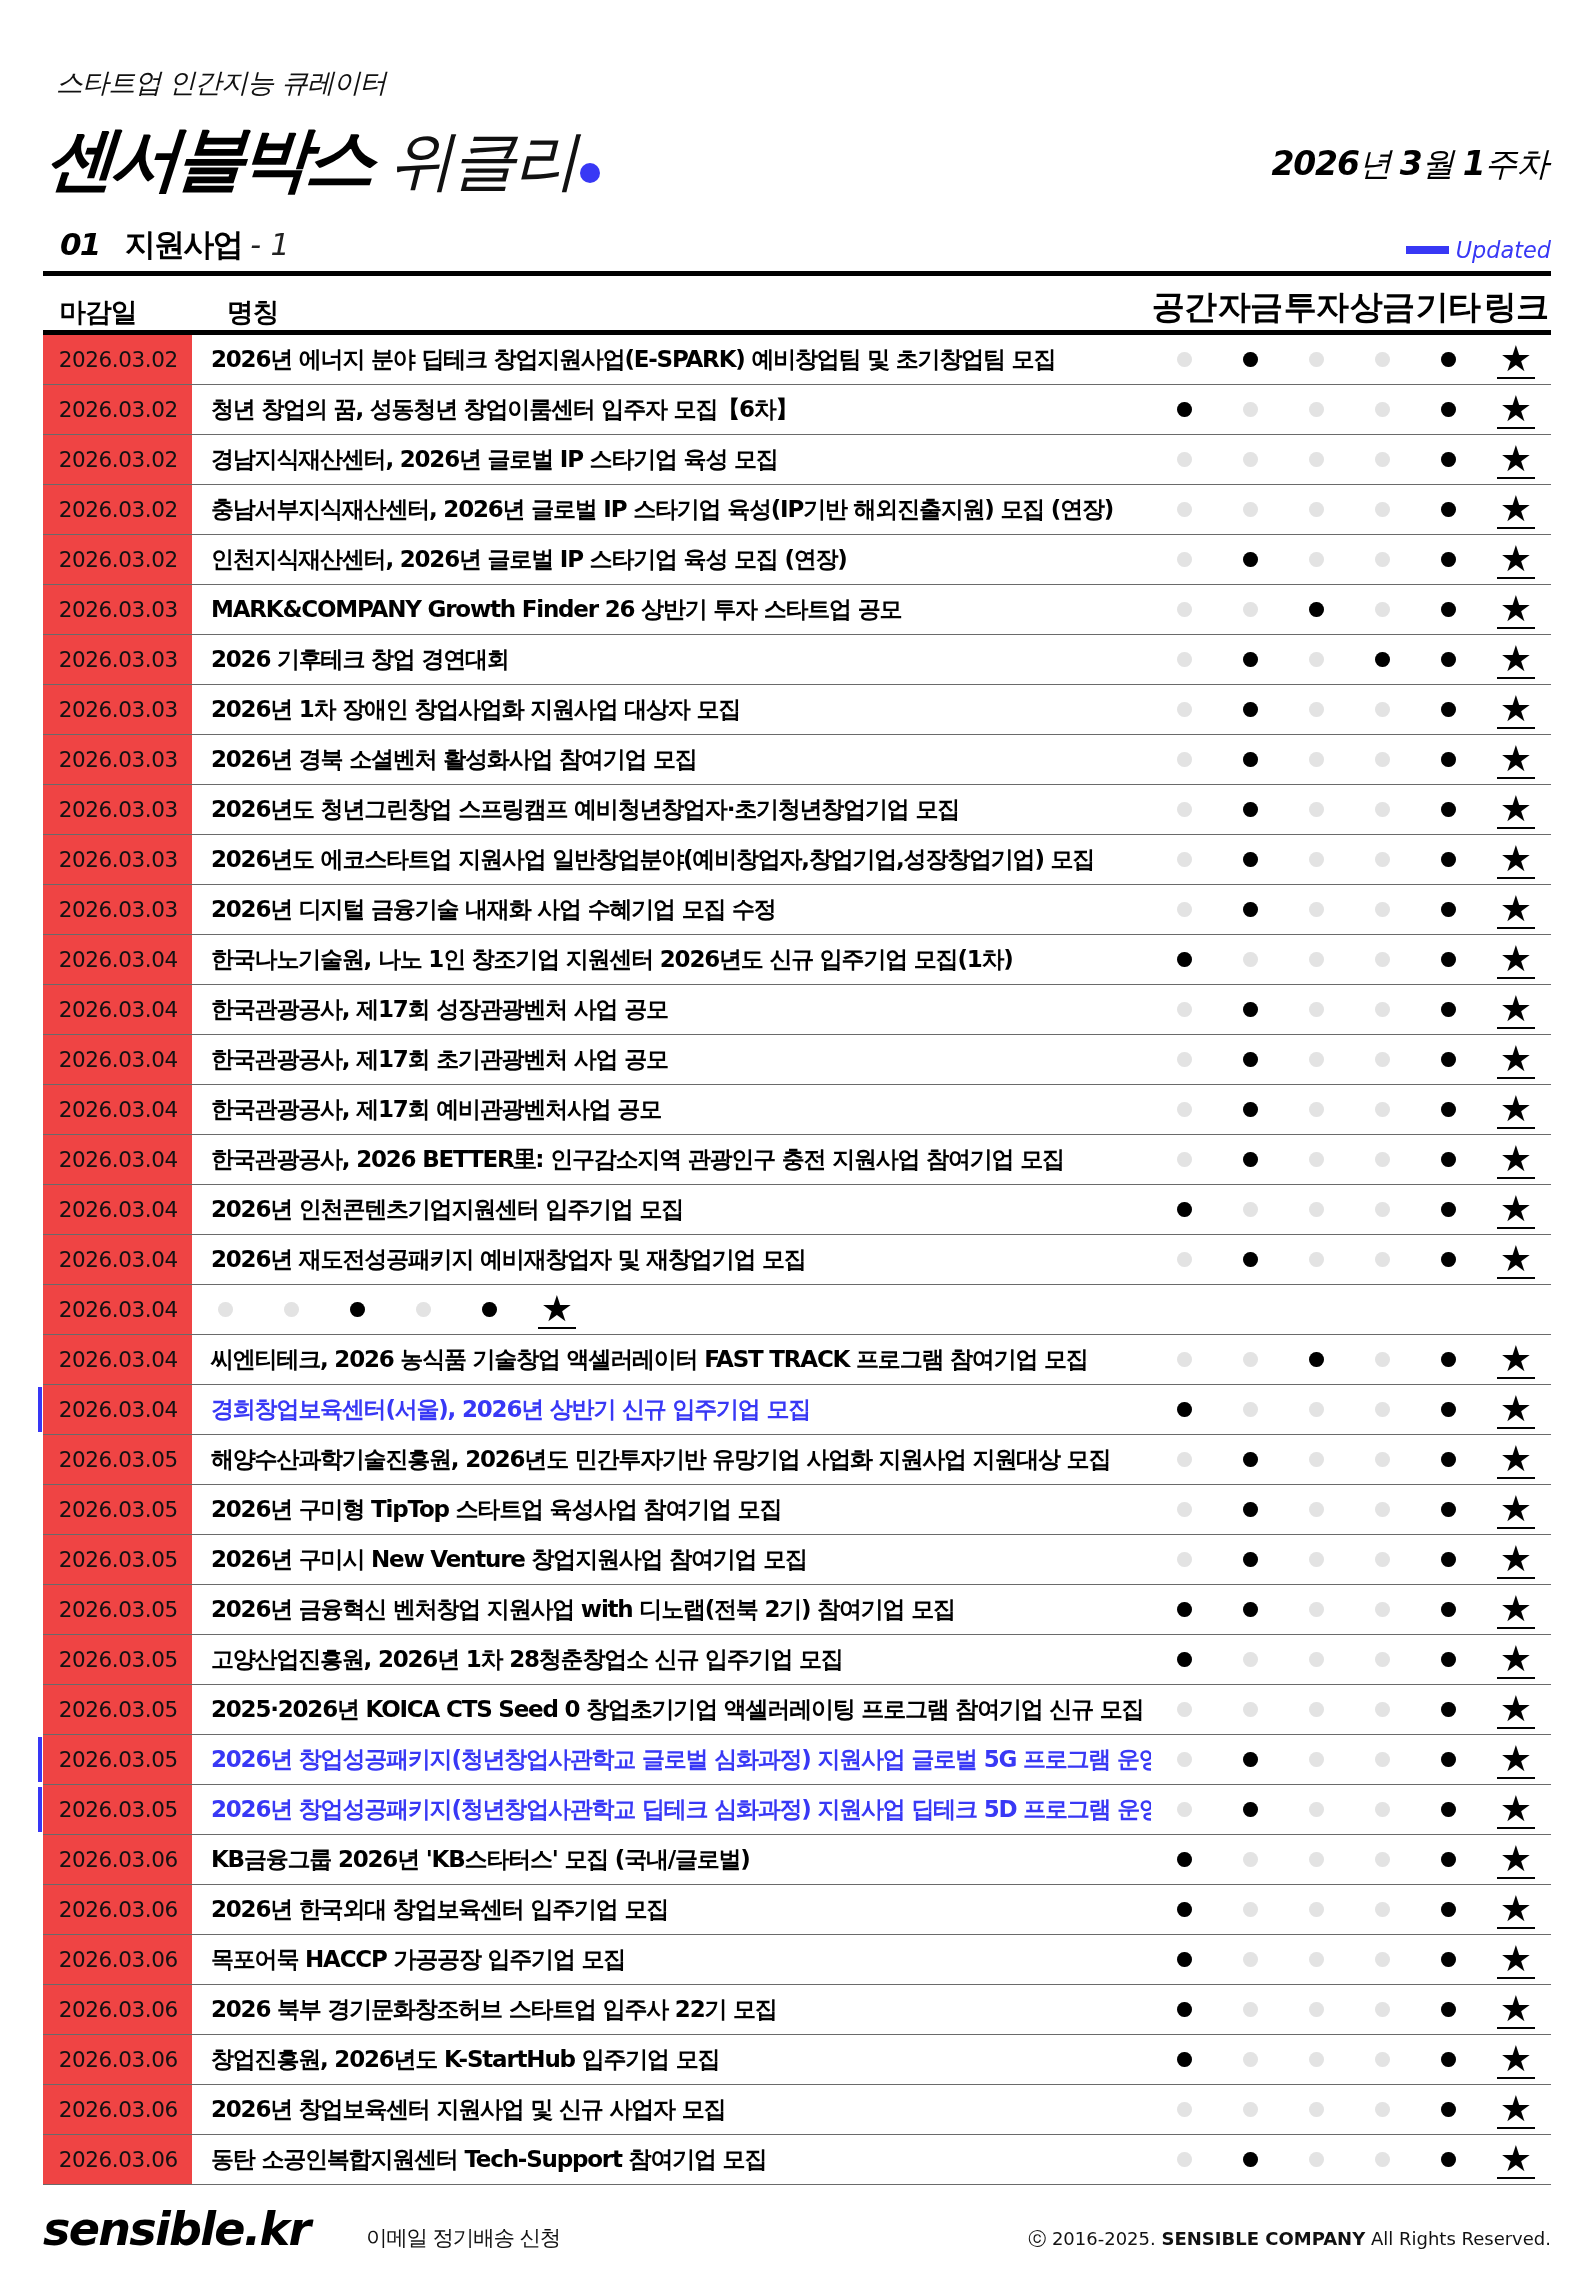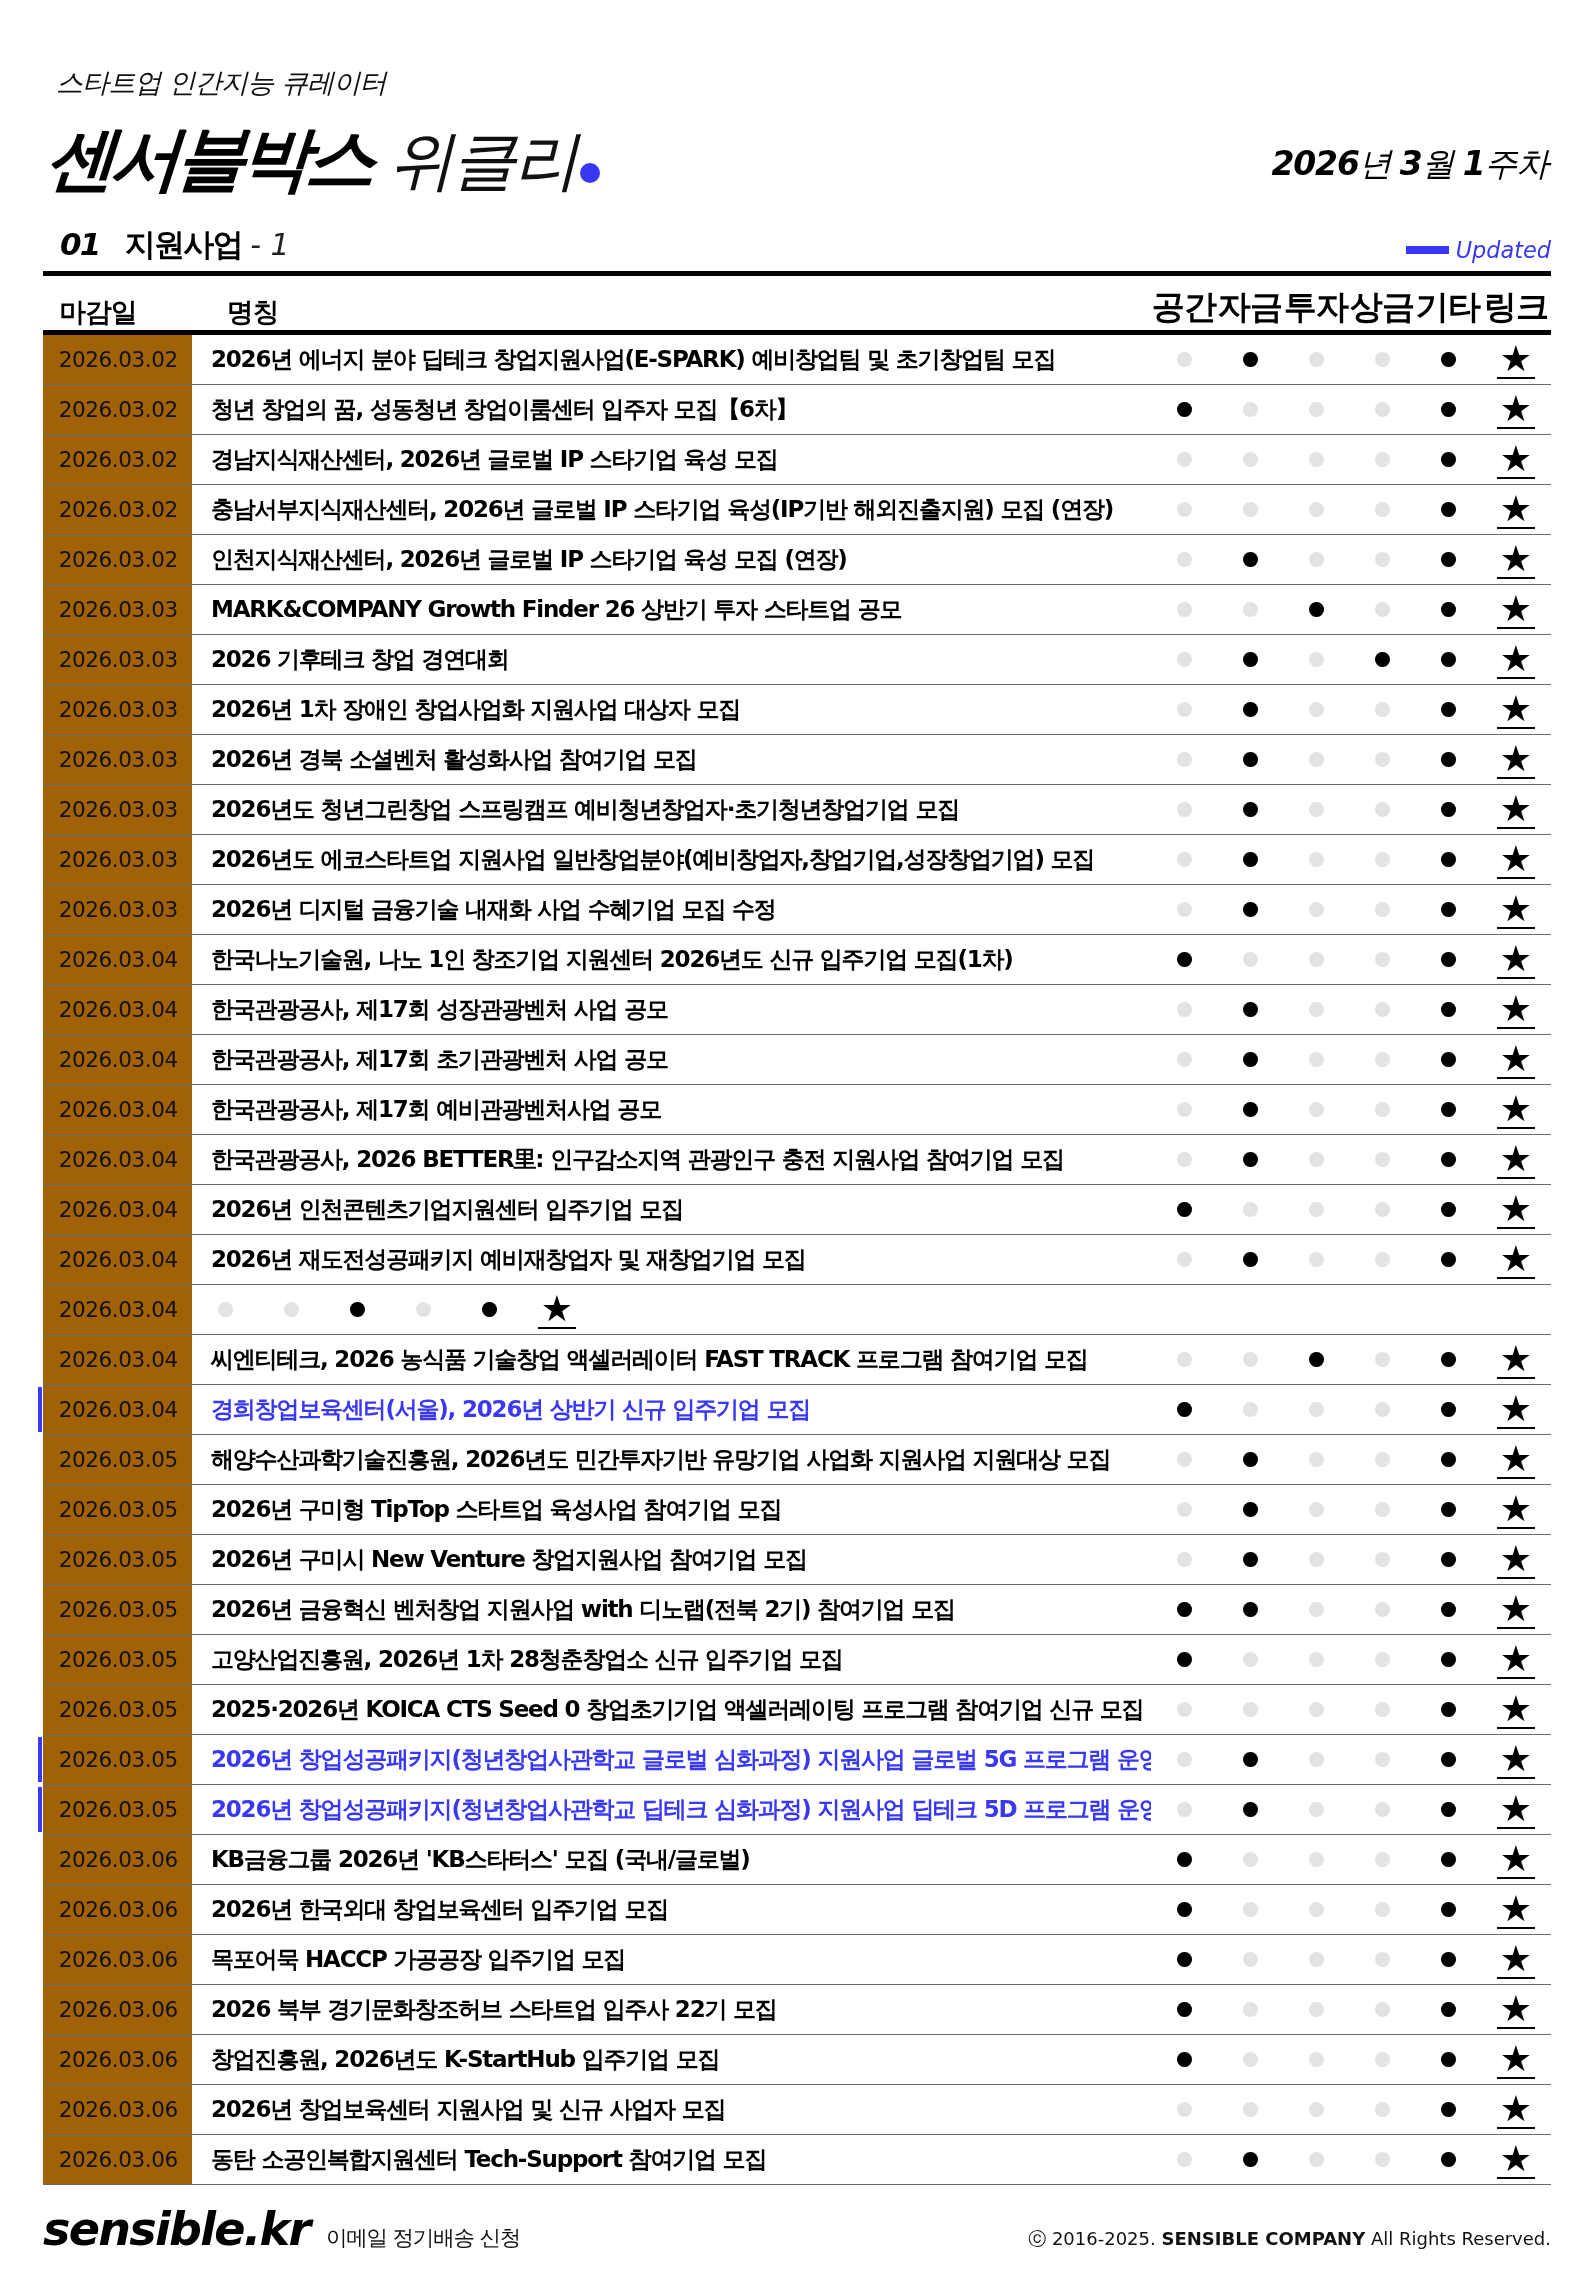"2026.03.02" .row .date { background: #a16207 -> #ef4444 }
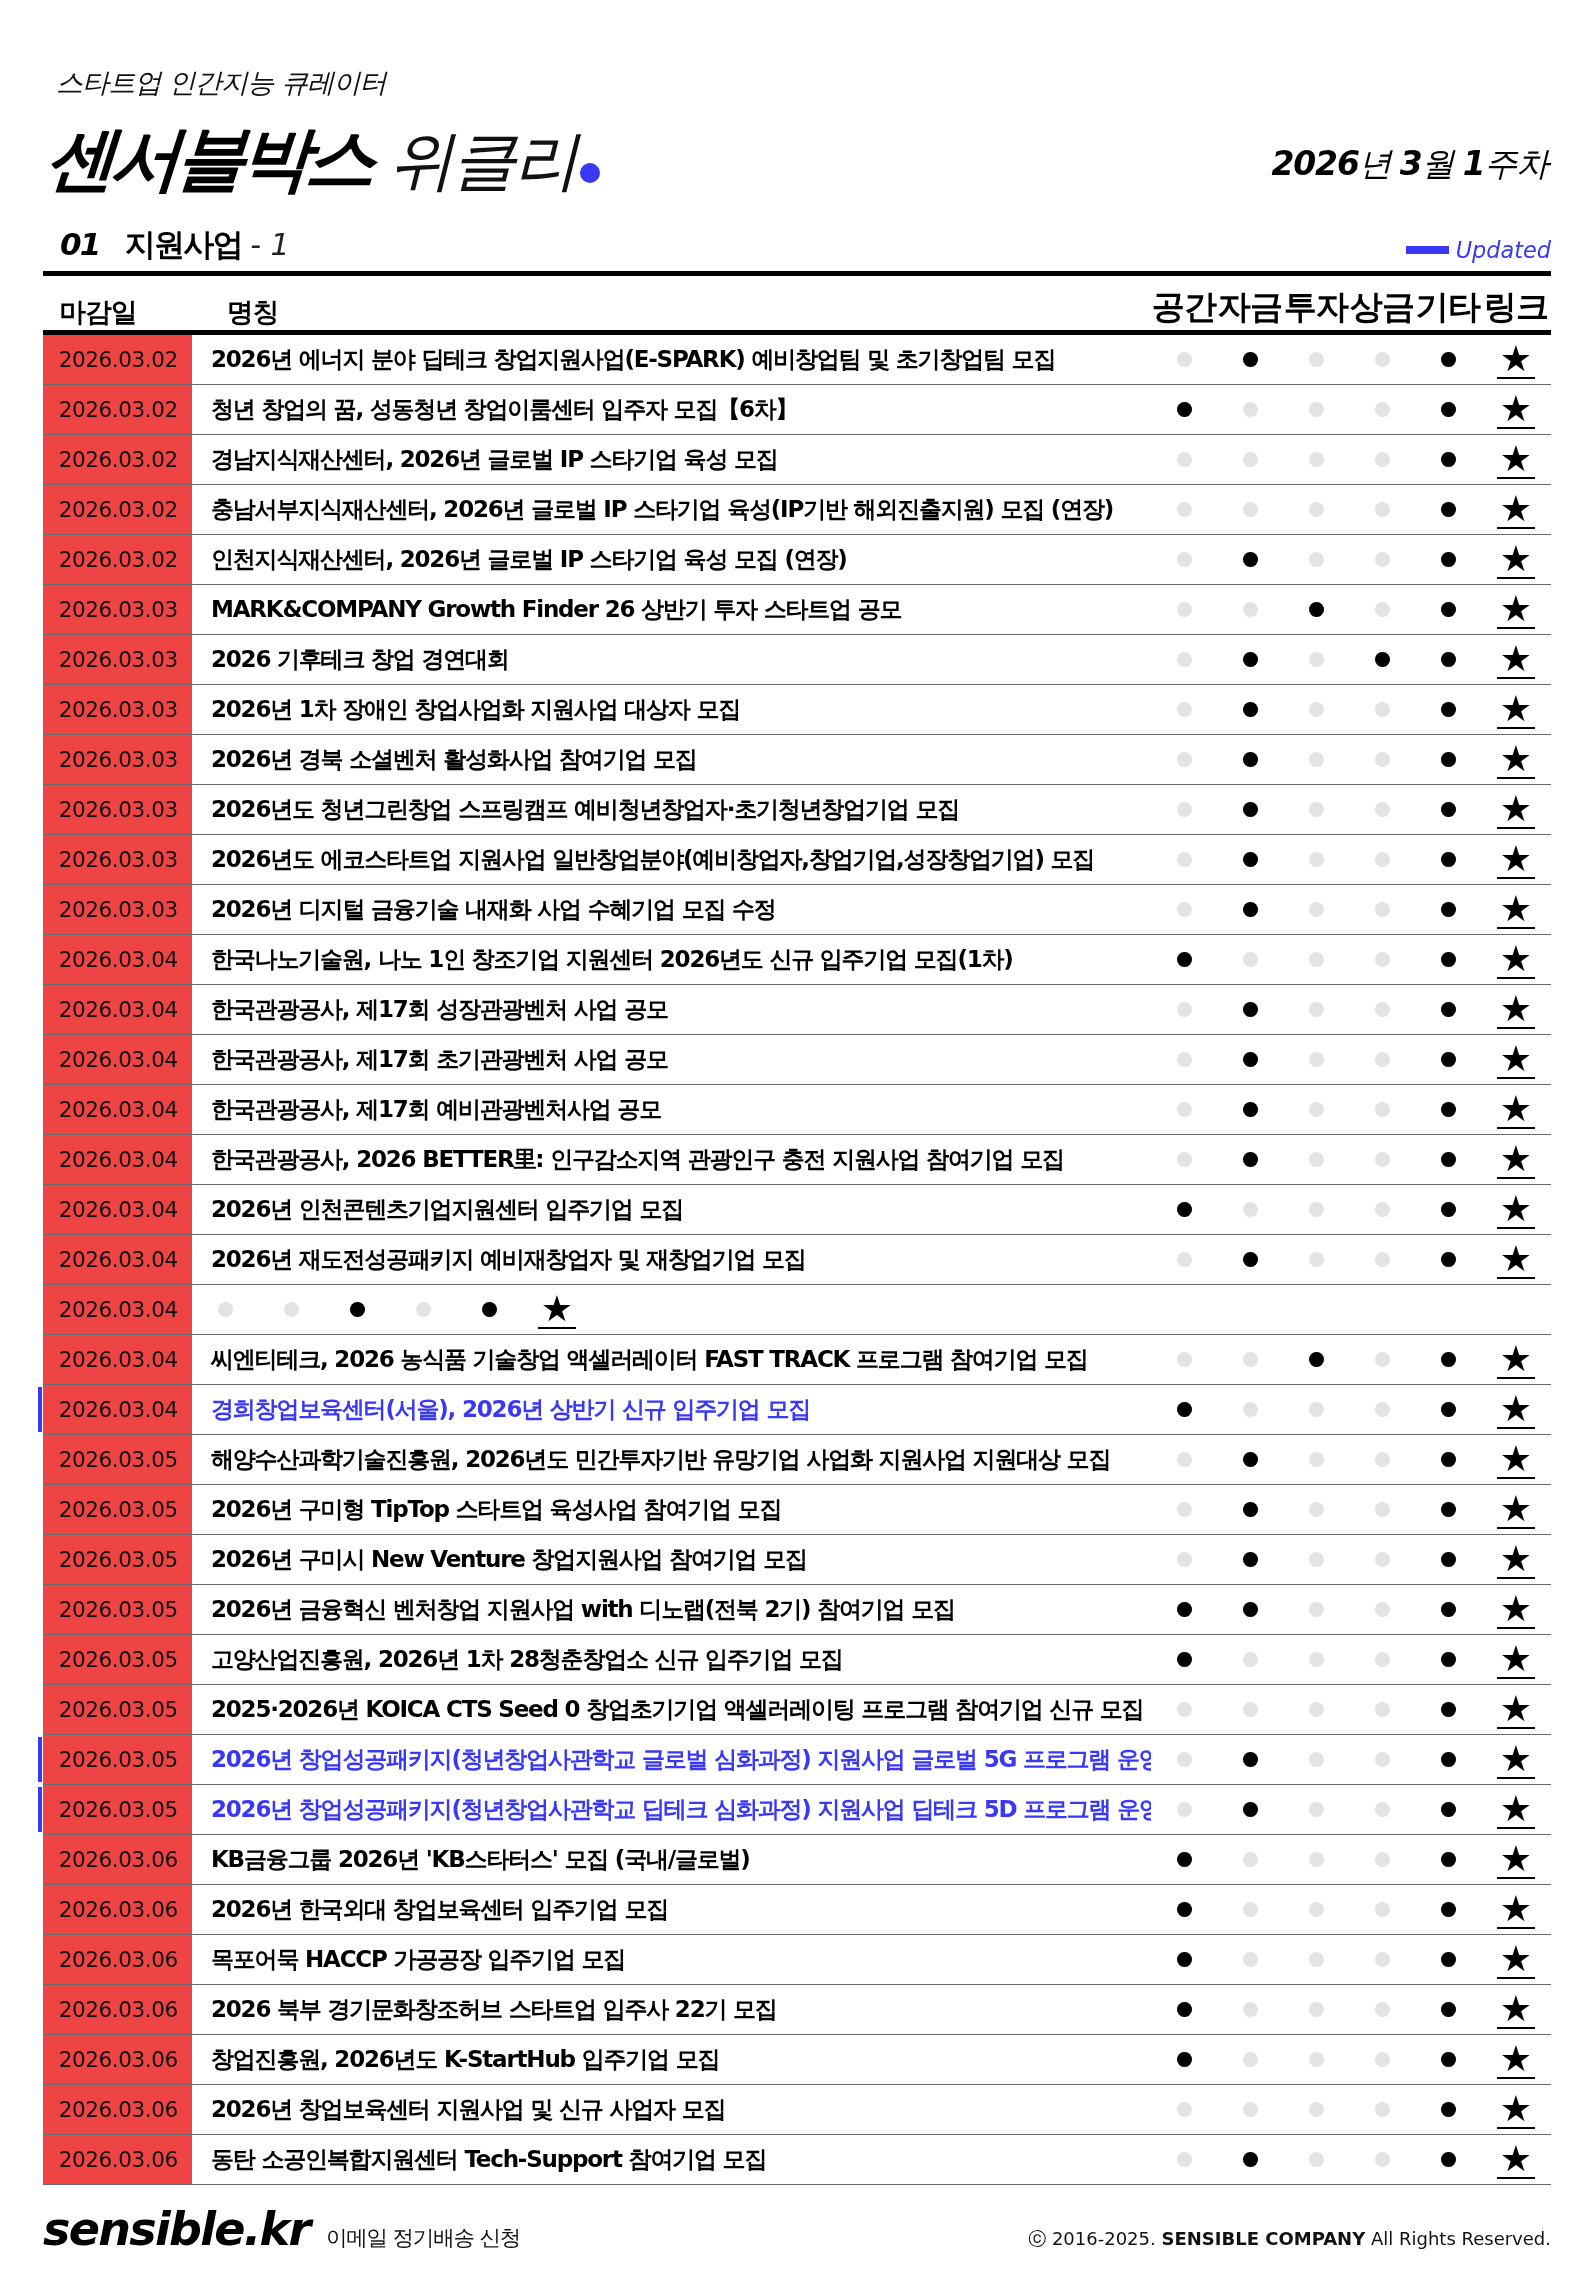"sensible.kr" .footer { gap: none -> 40px }
